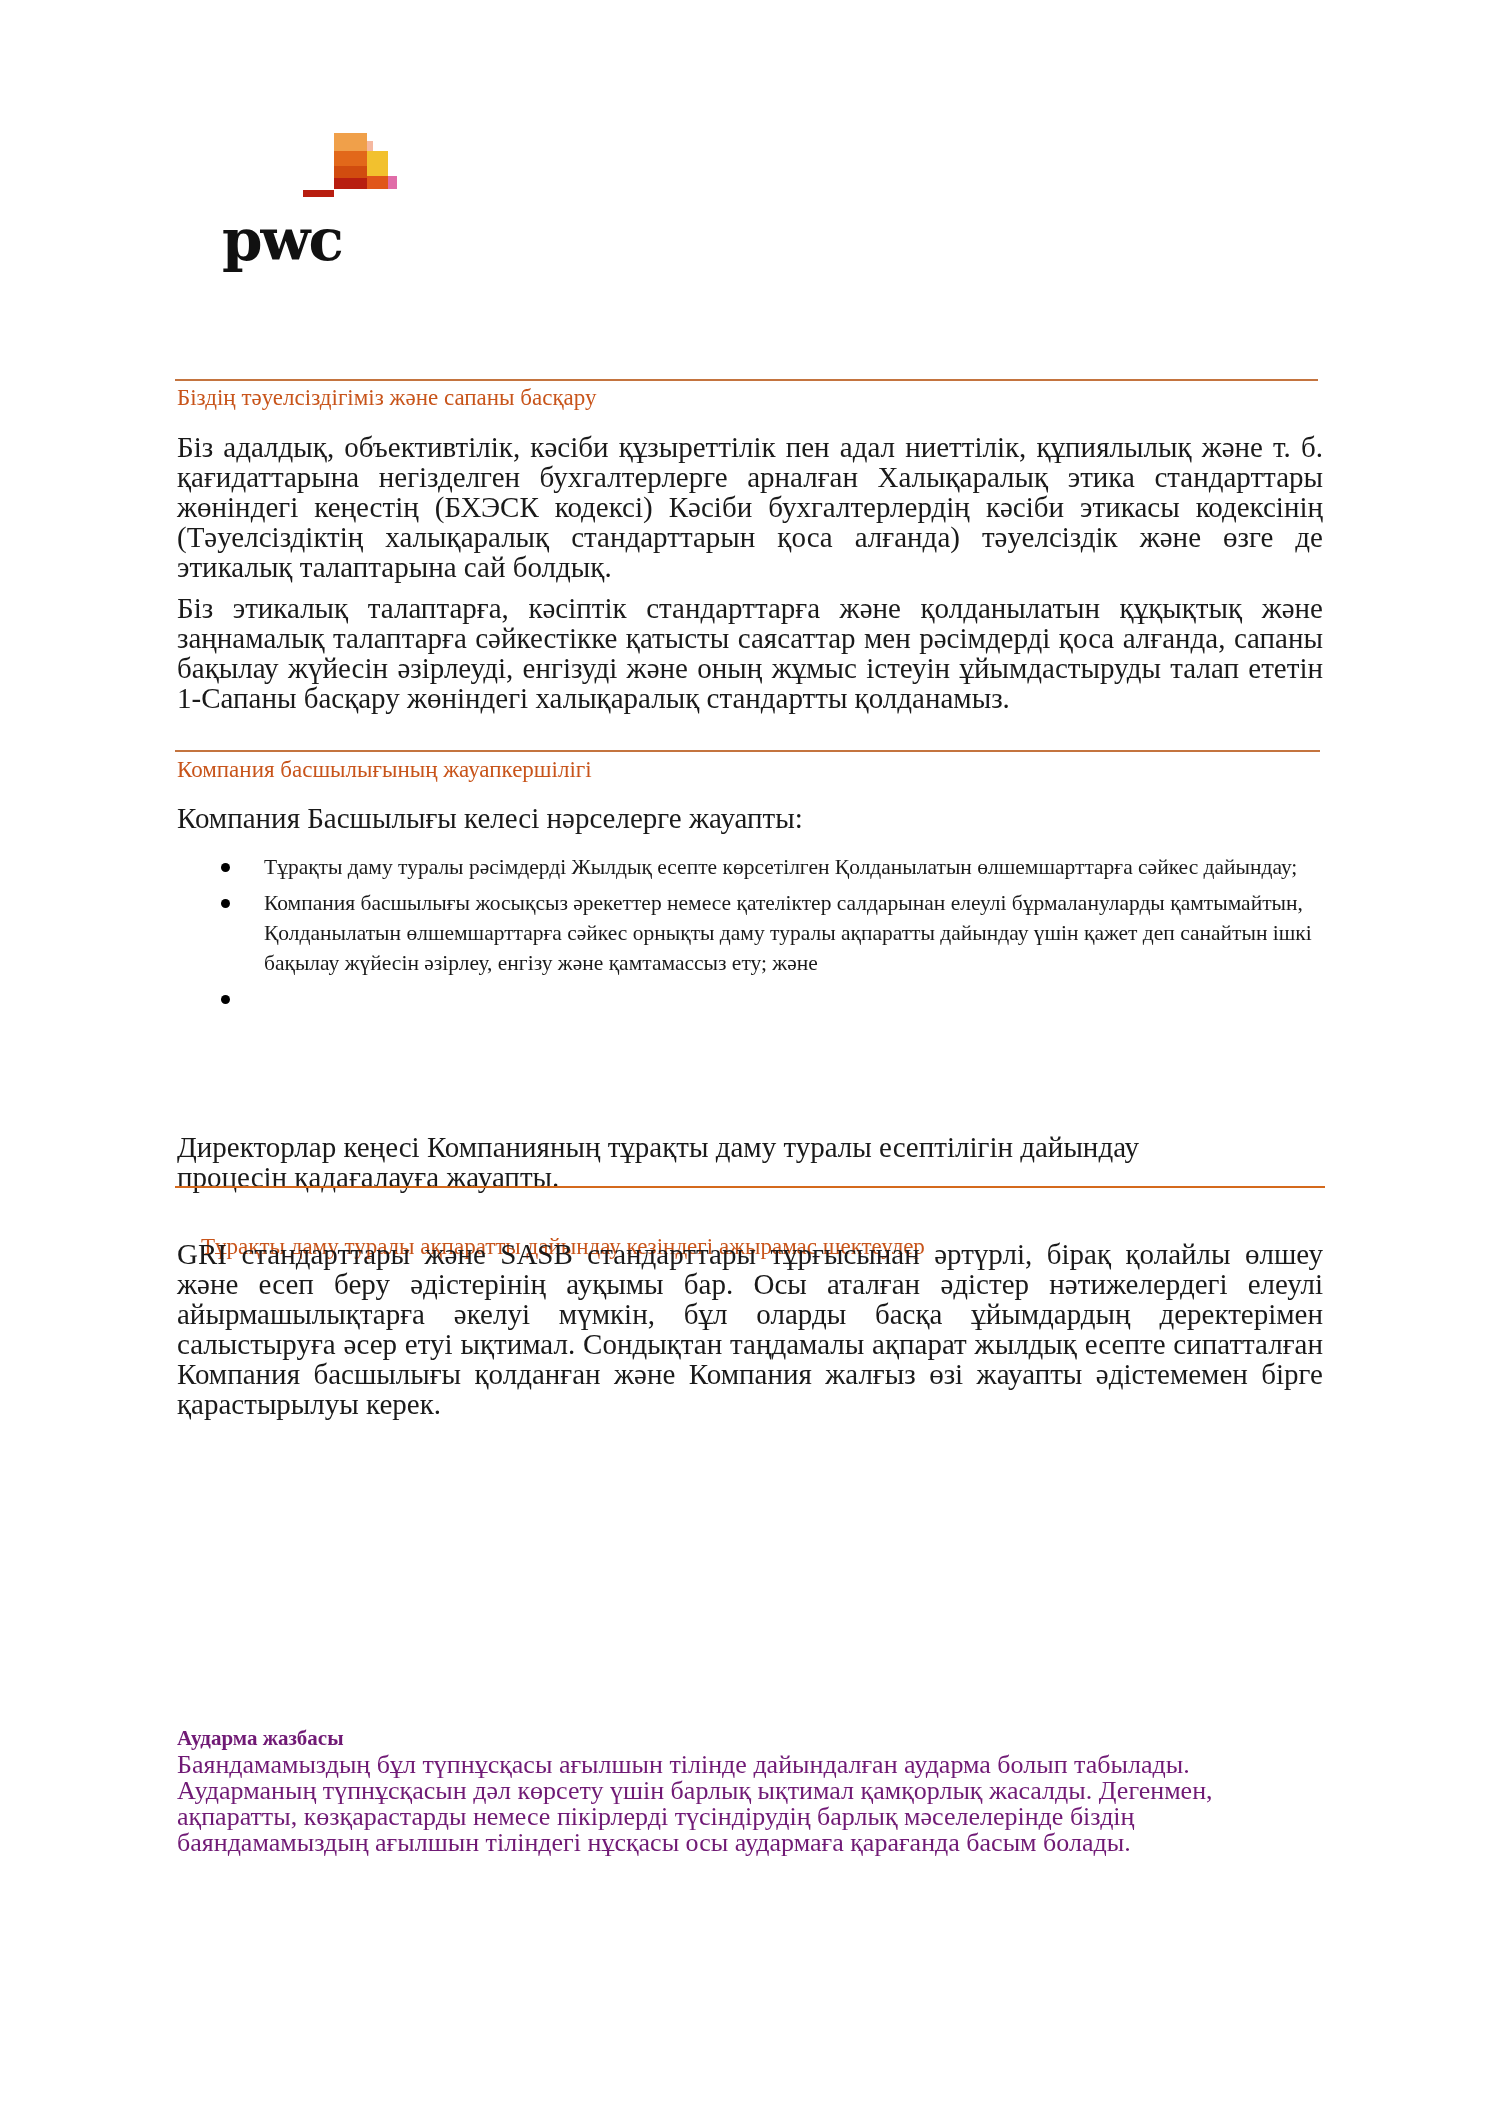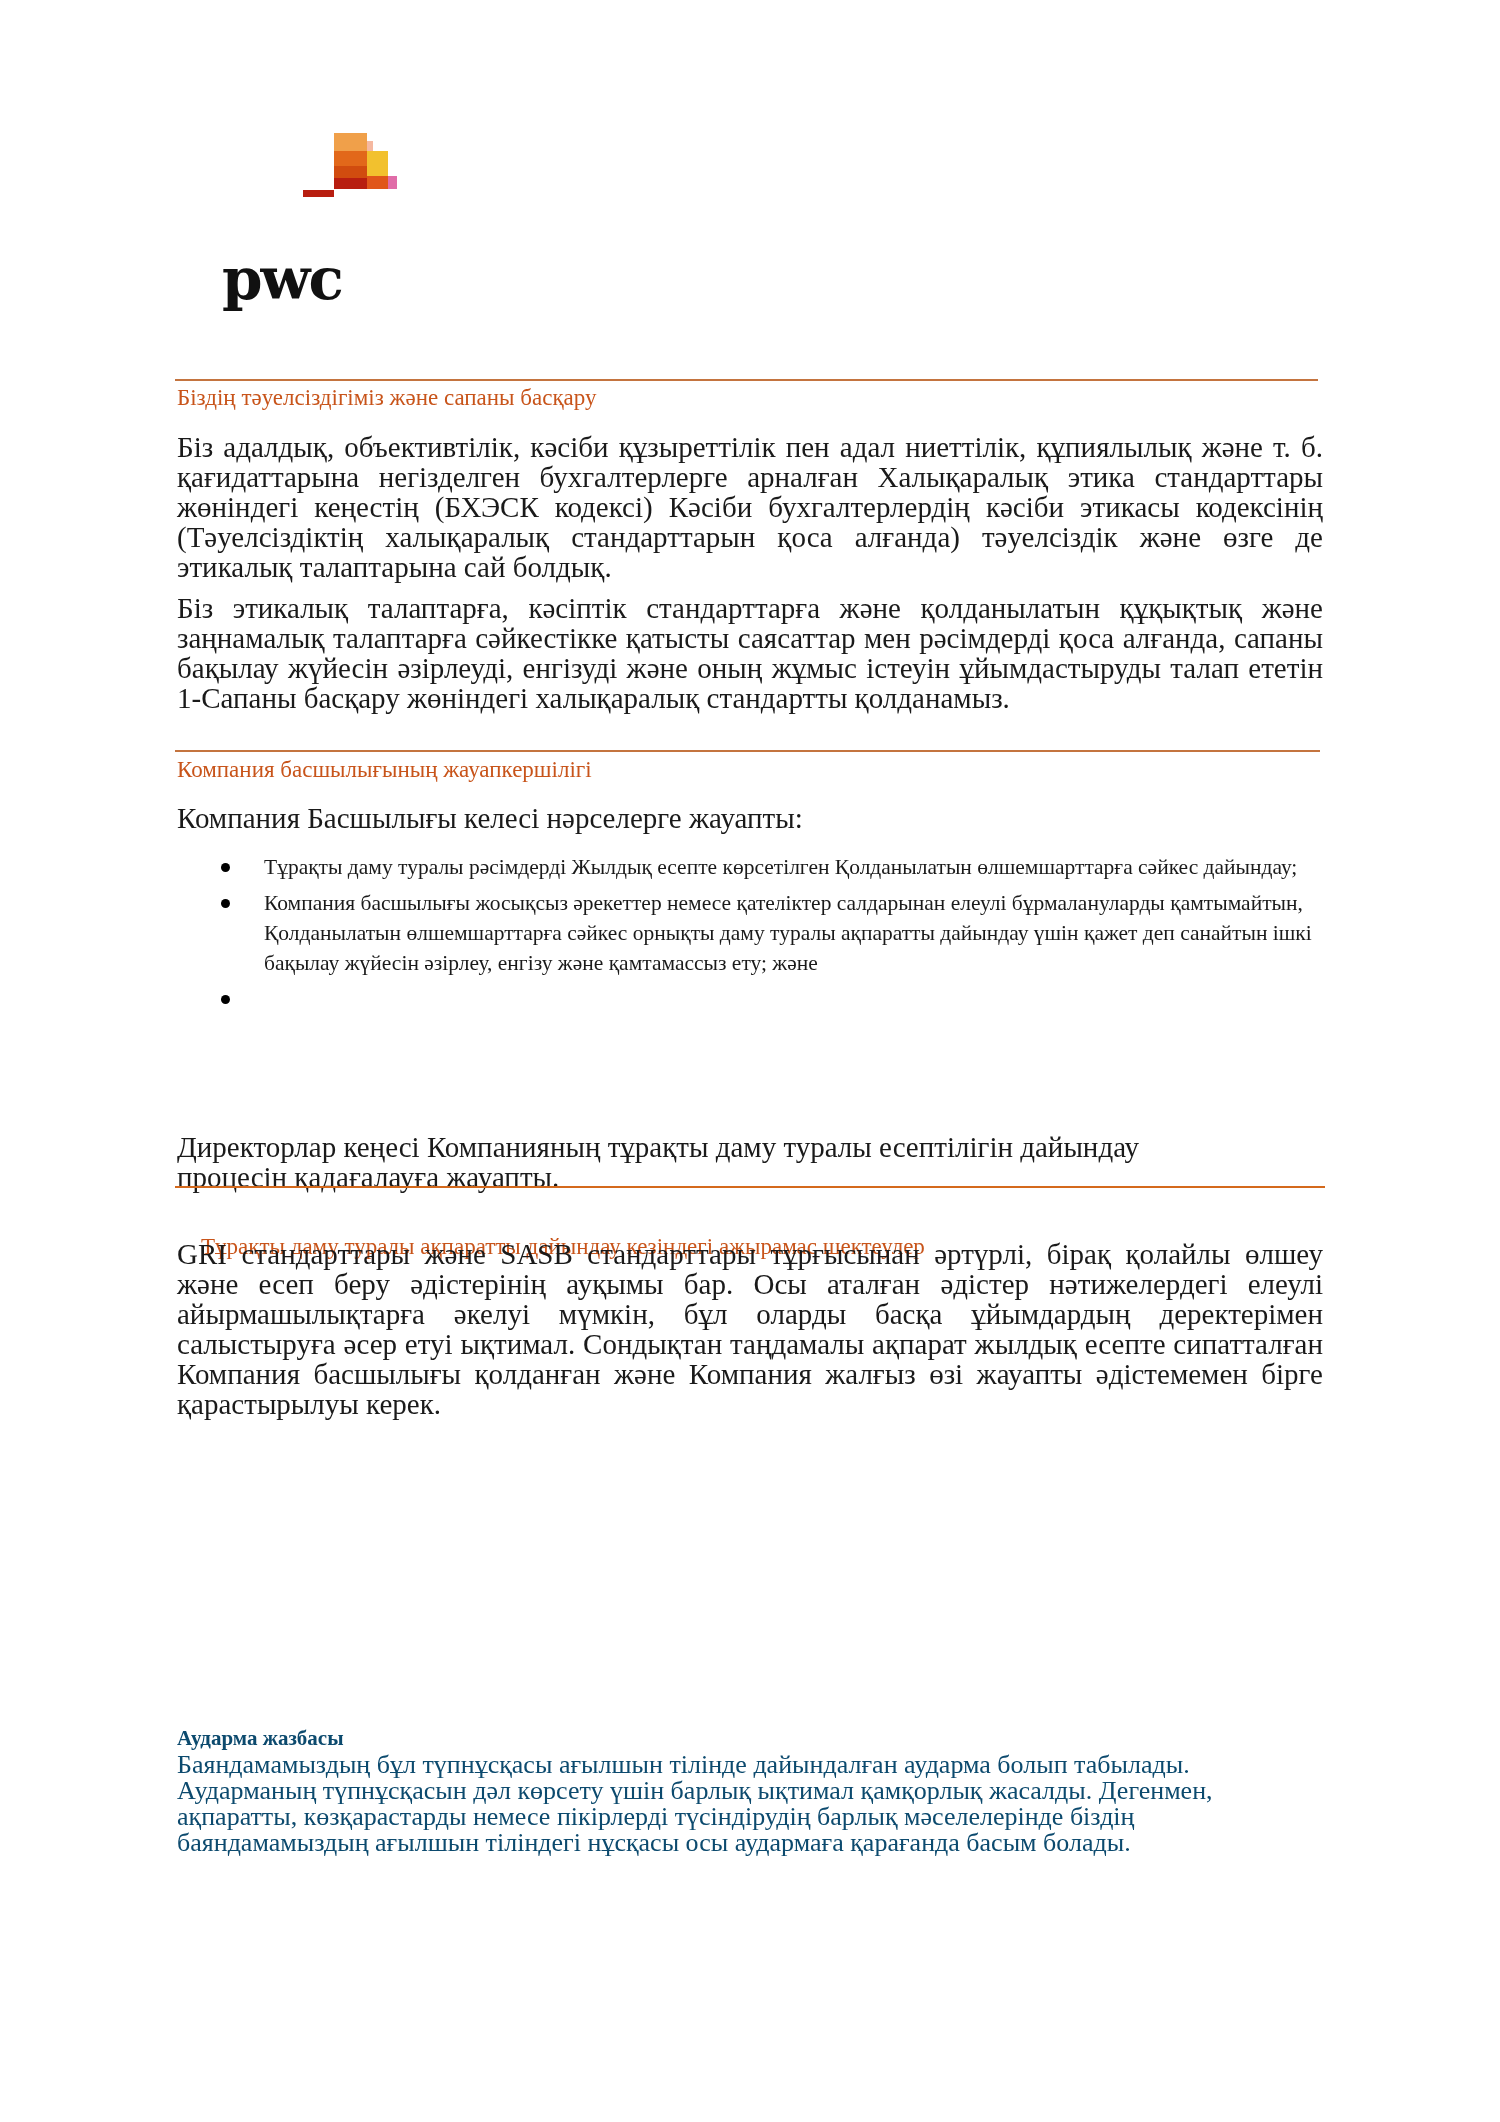"pwc" .logo .word { margin-top: 39px -> none }
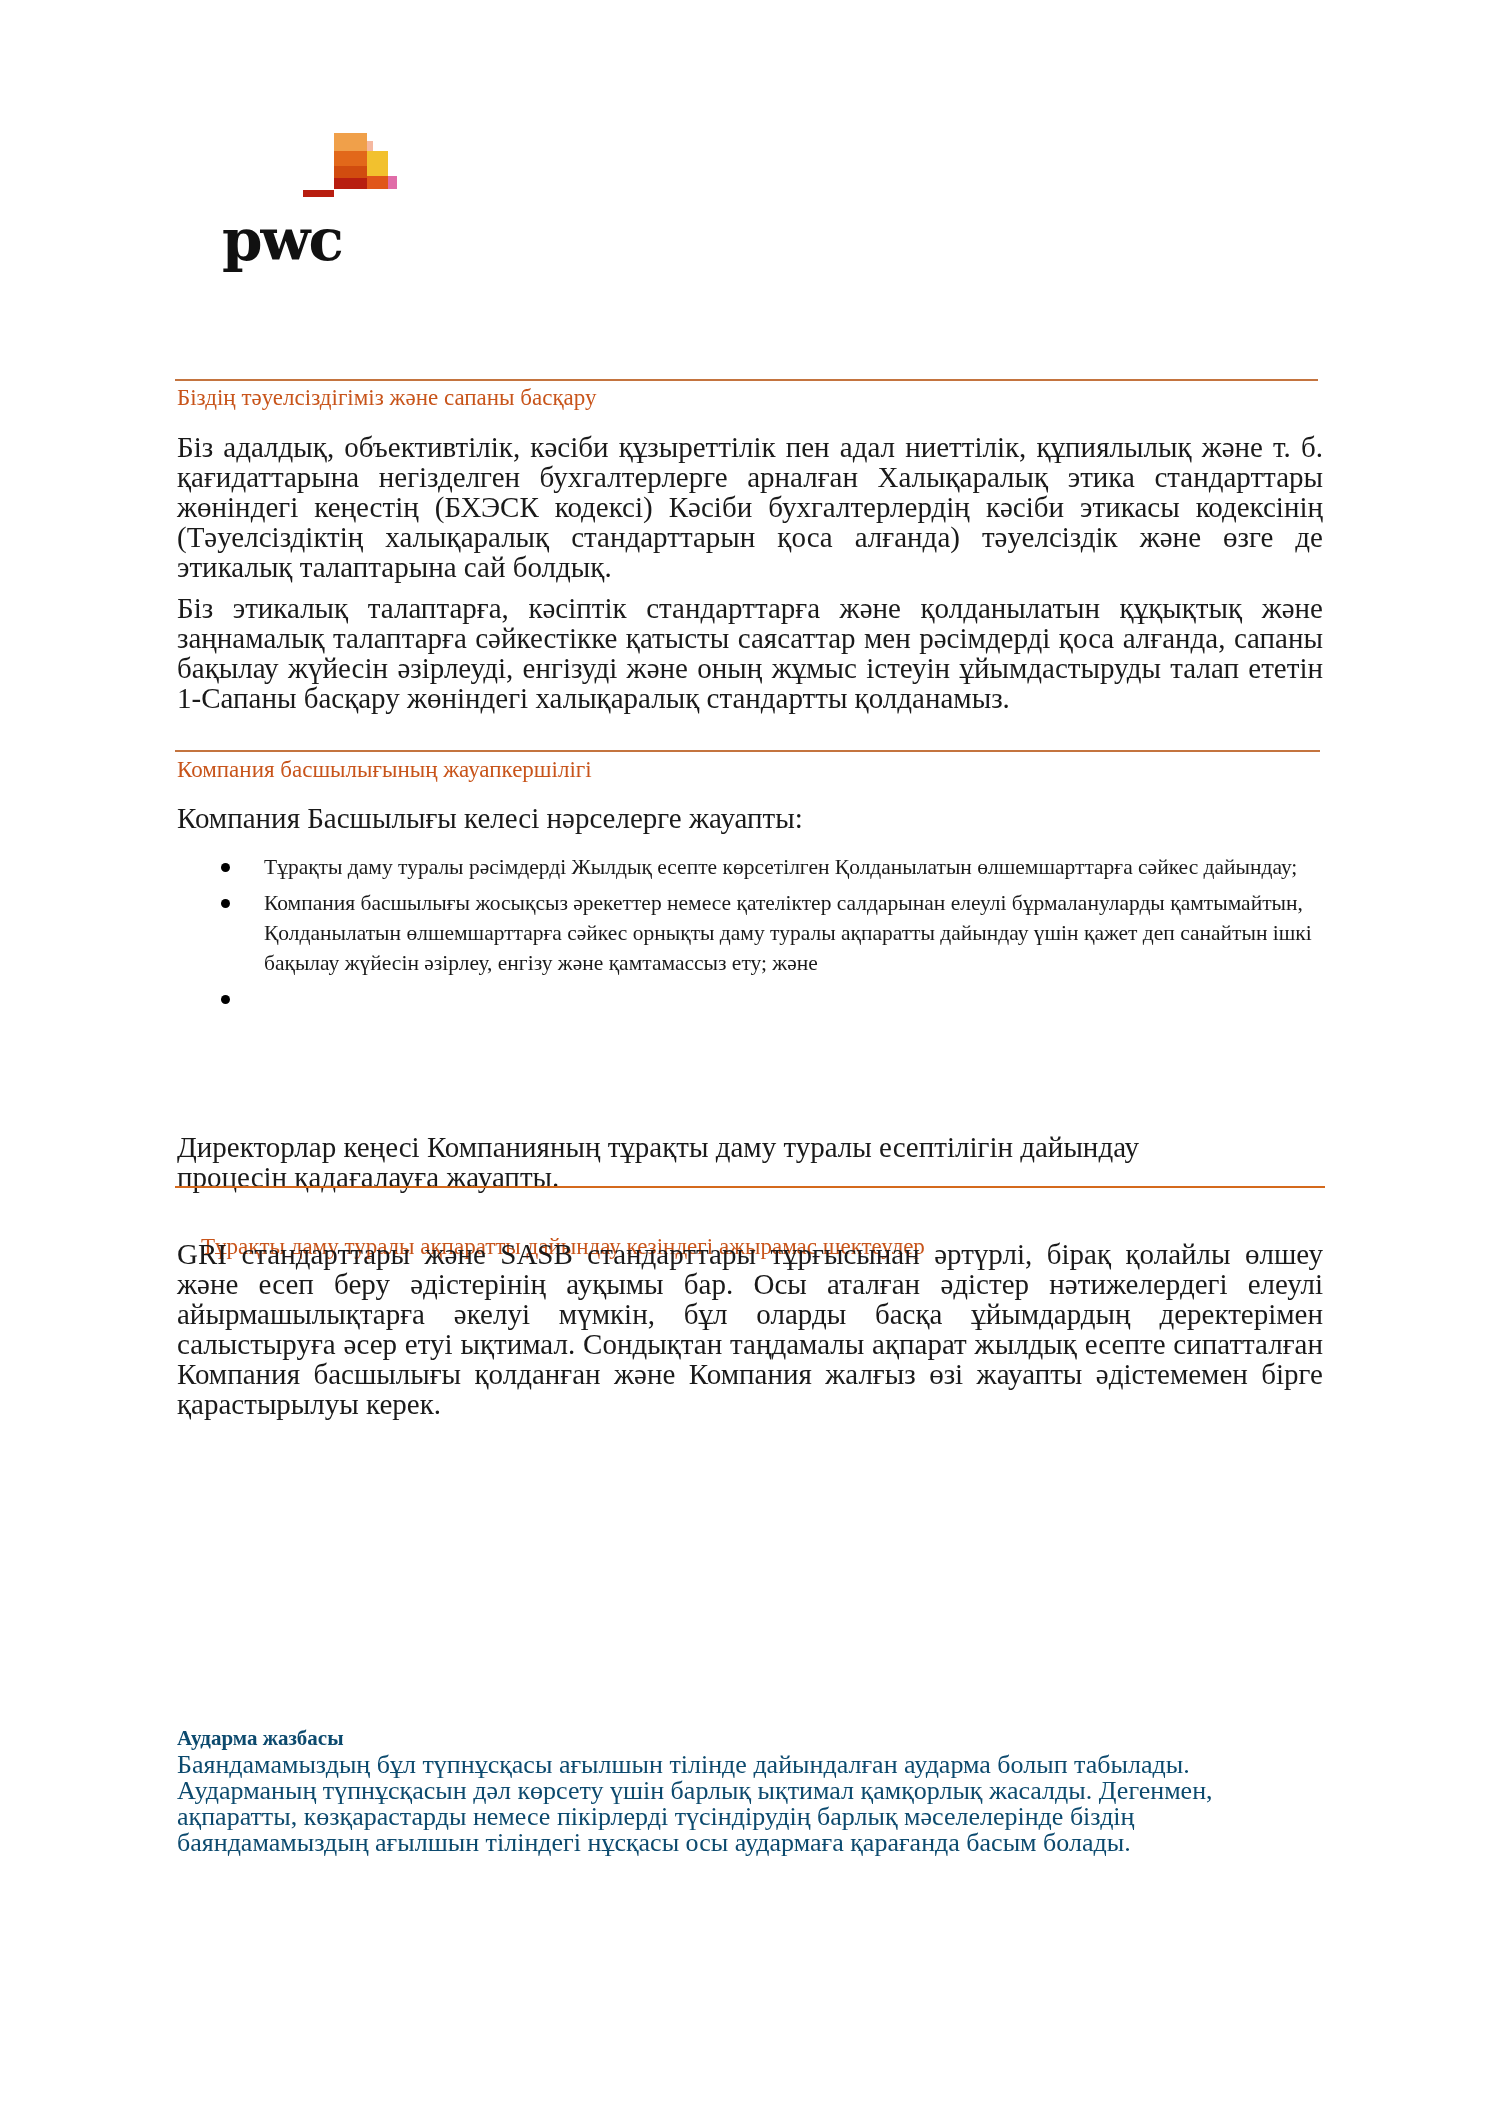"Аударма жазбасы" .note { color: #0c4a6e -> #701a75 }
